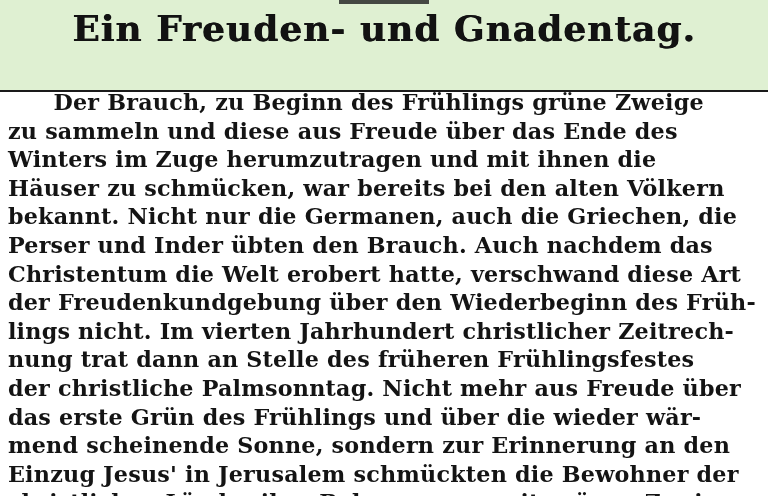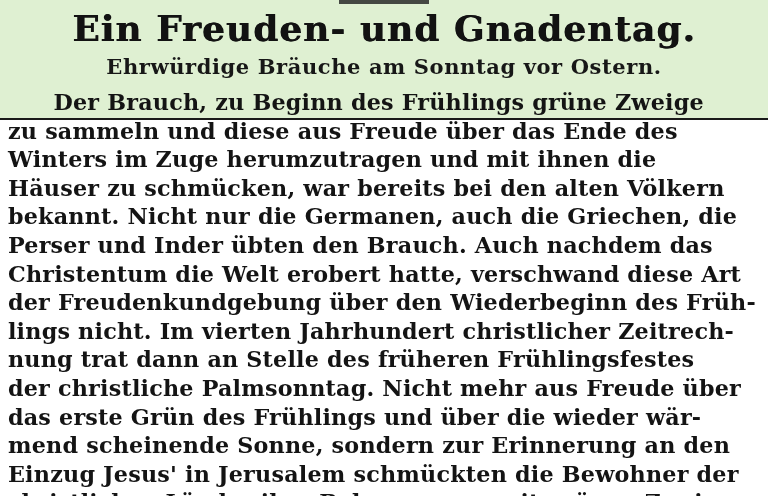"Ein Freuden- und Gnadentag." .headline-band { height: 120px -> 92px }
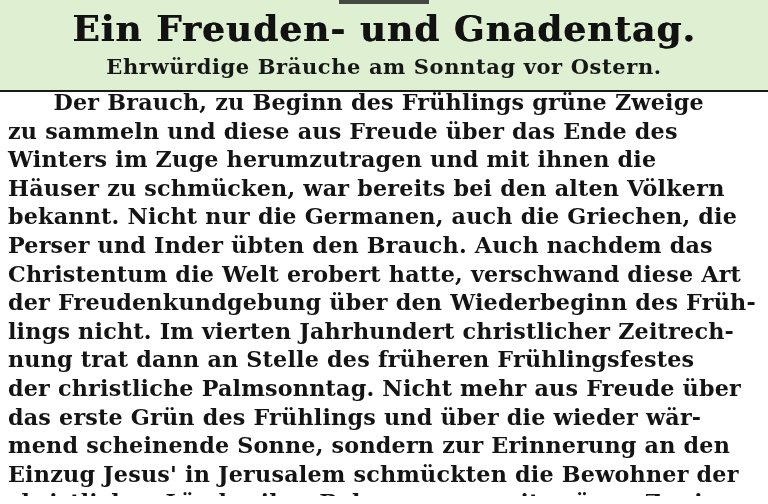"Ehrwürdige Bräuche am Sonntag vor" div.sub-headline { html: <div>Ehrwürdige Bräuche am Sonntag vor Ostern.</div> -> none }
